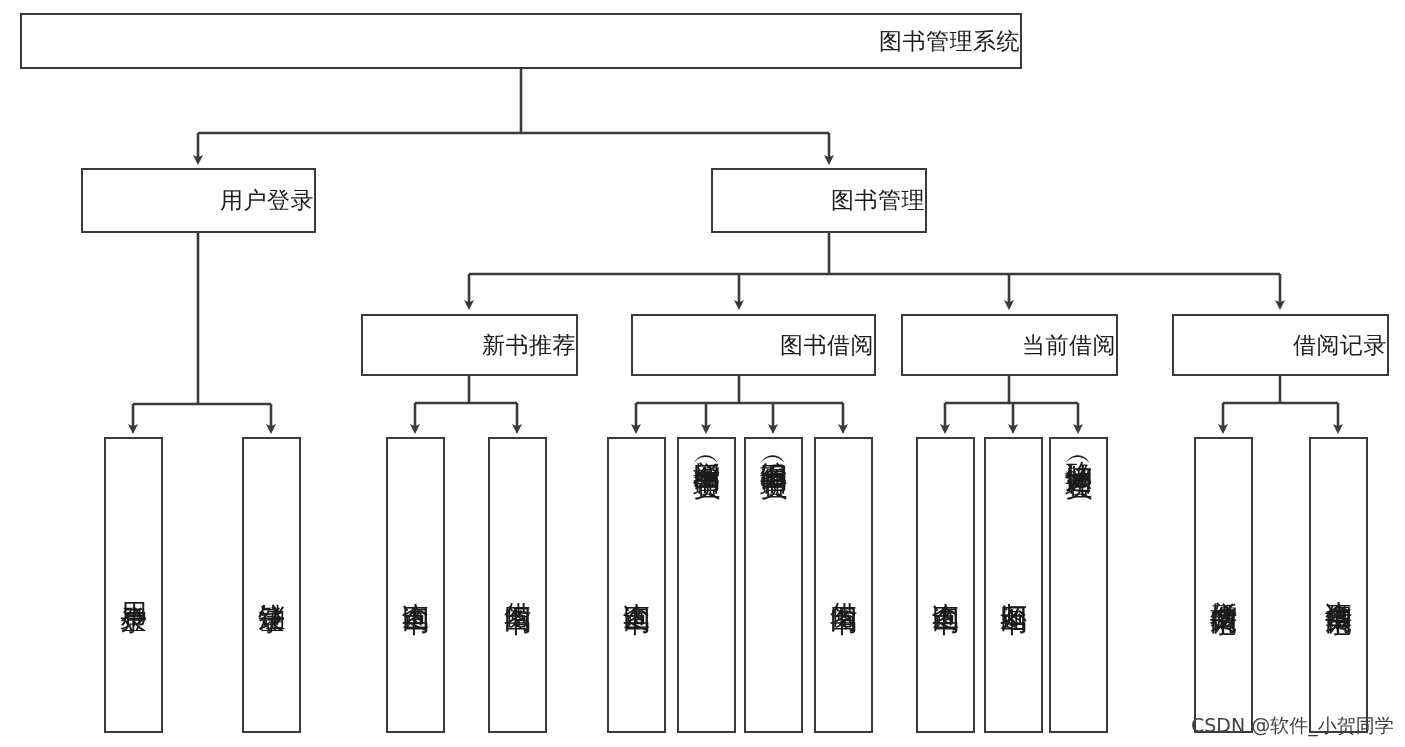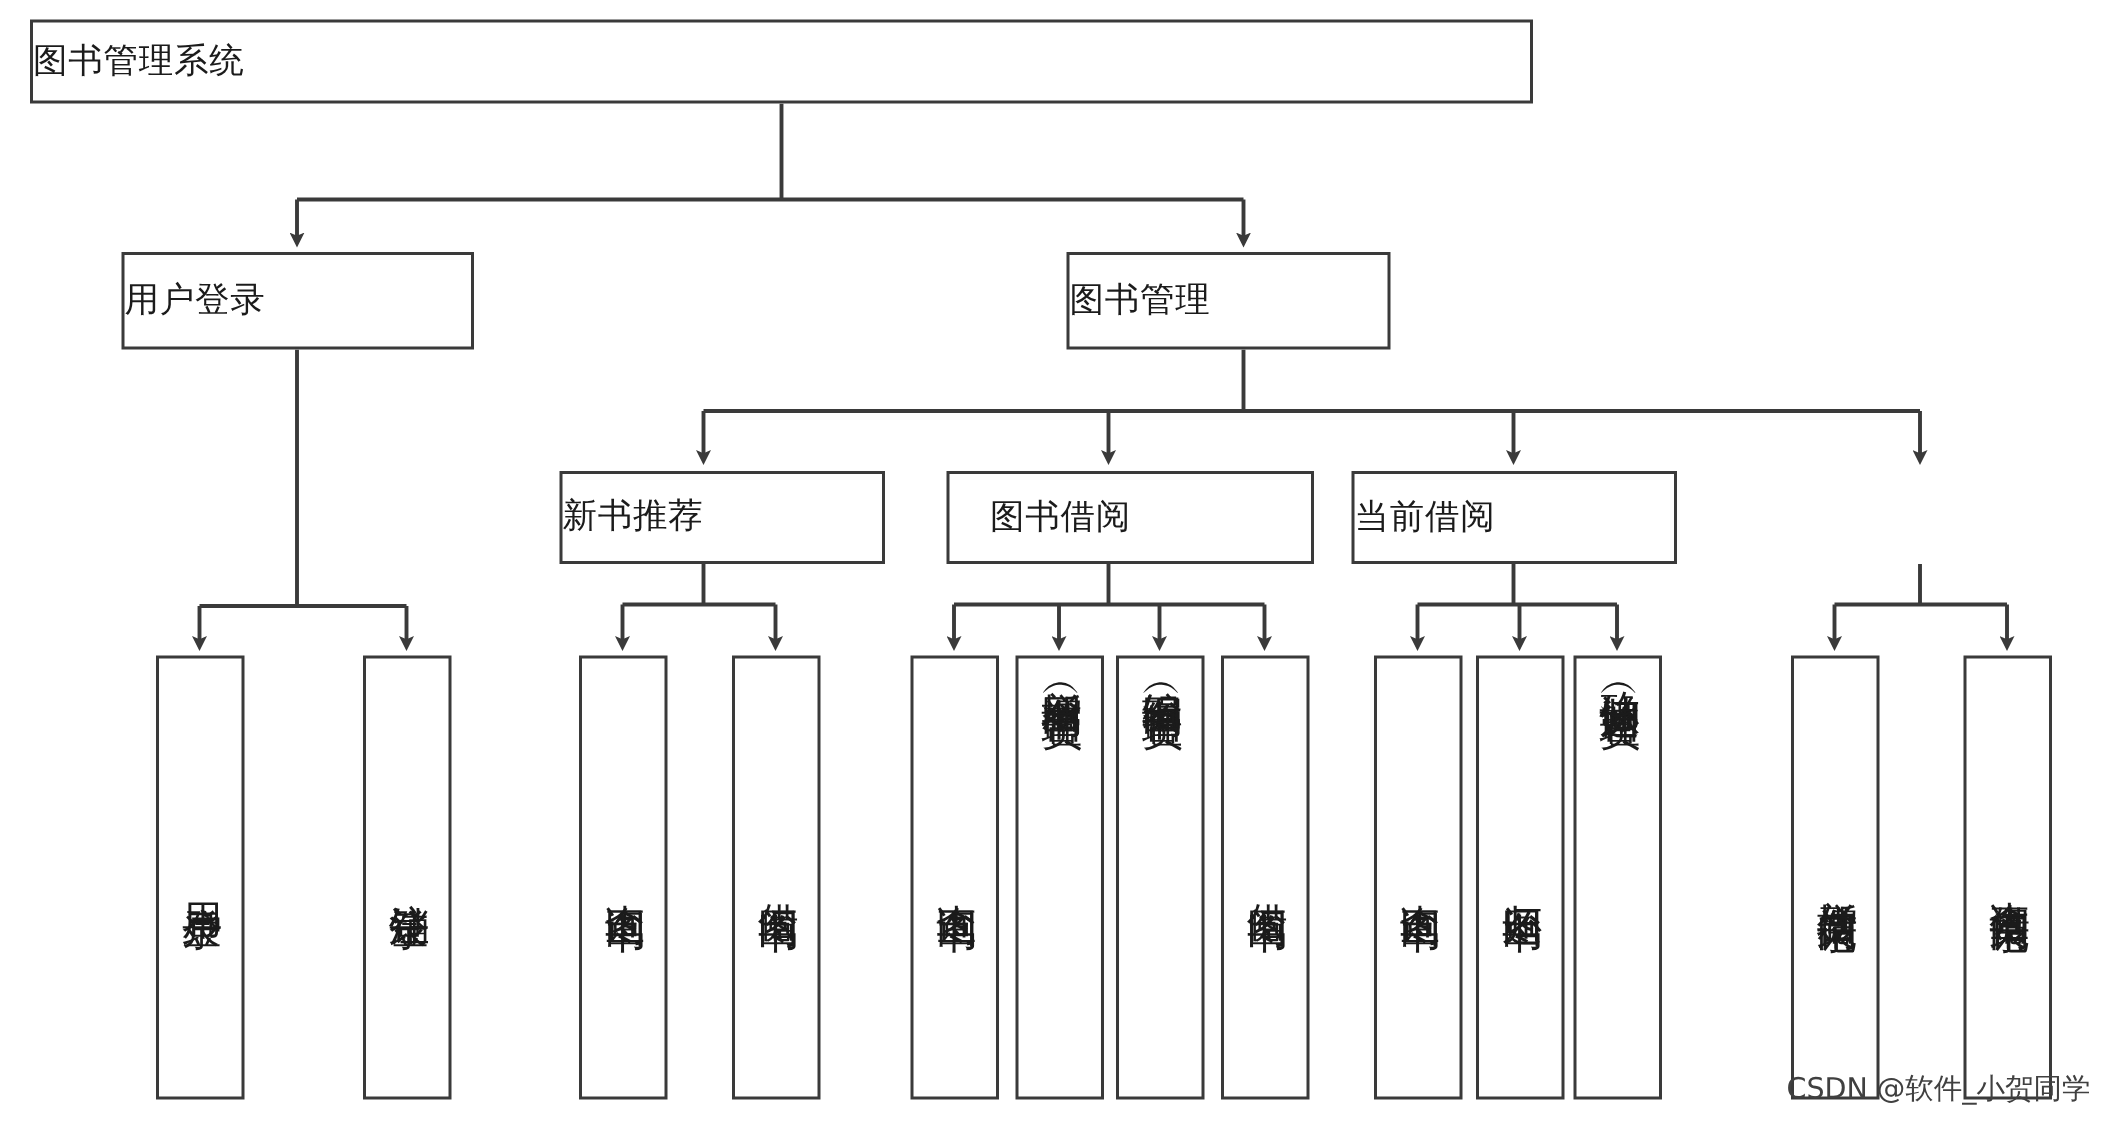"图书管理系统" .node { justify-content: flex-start -> flex-end }
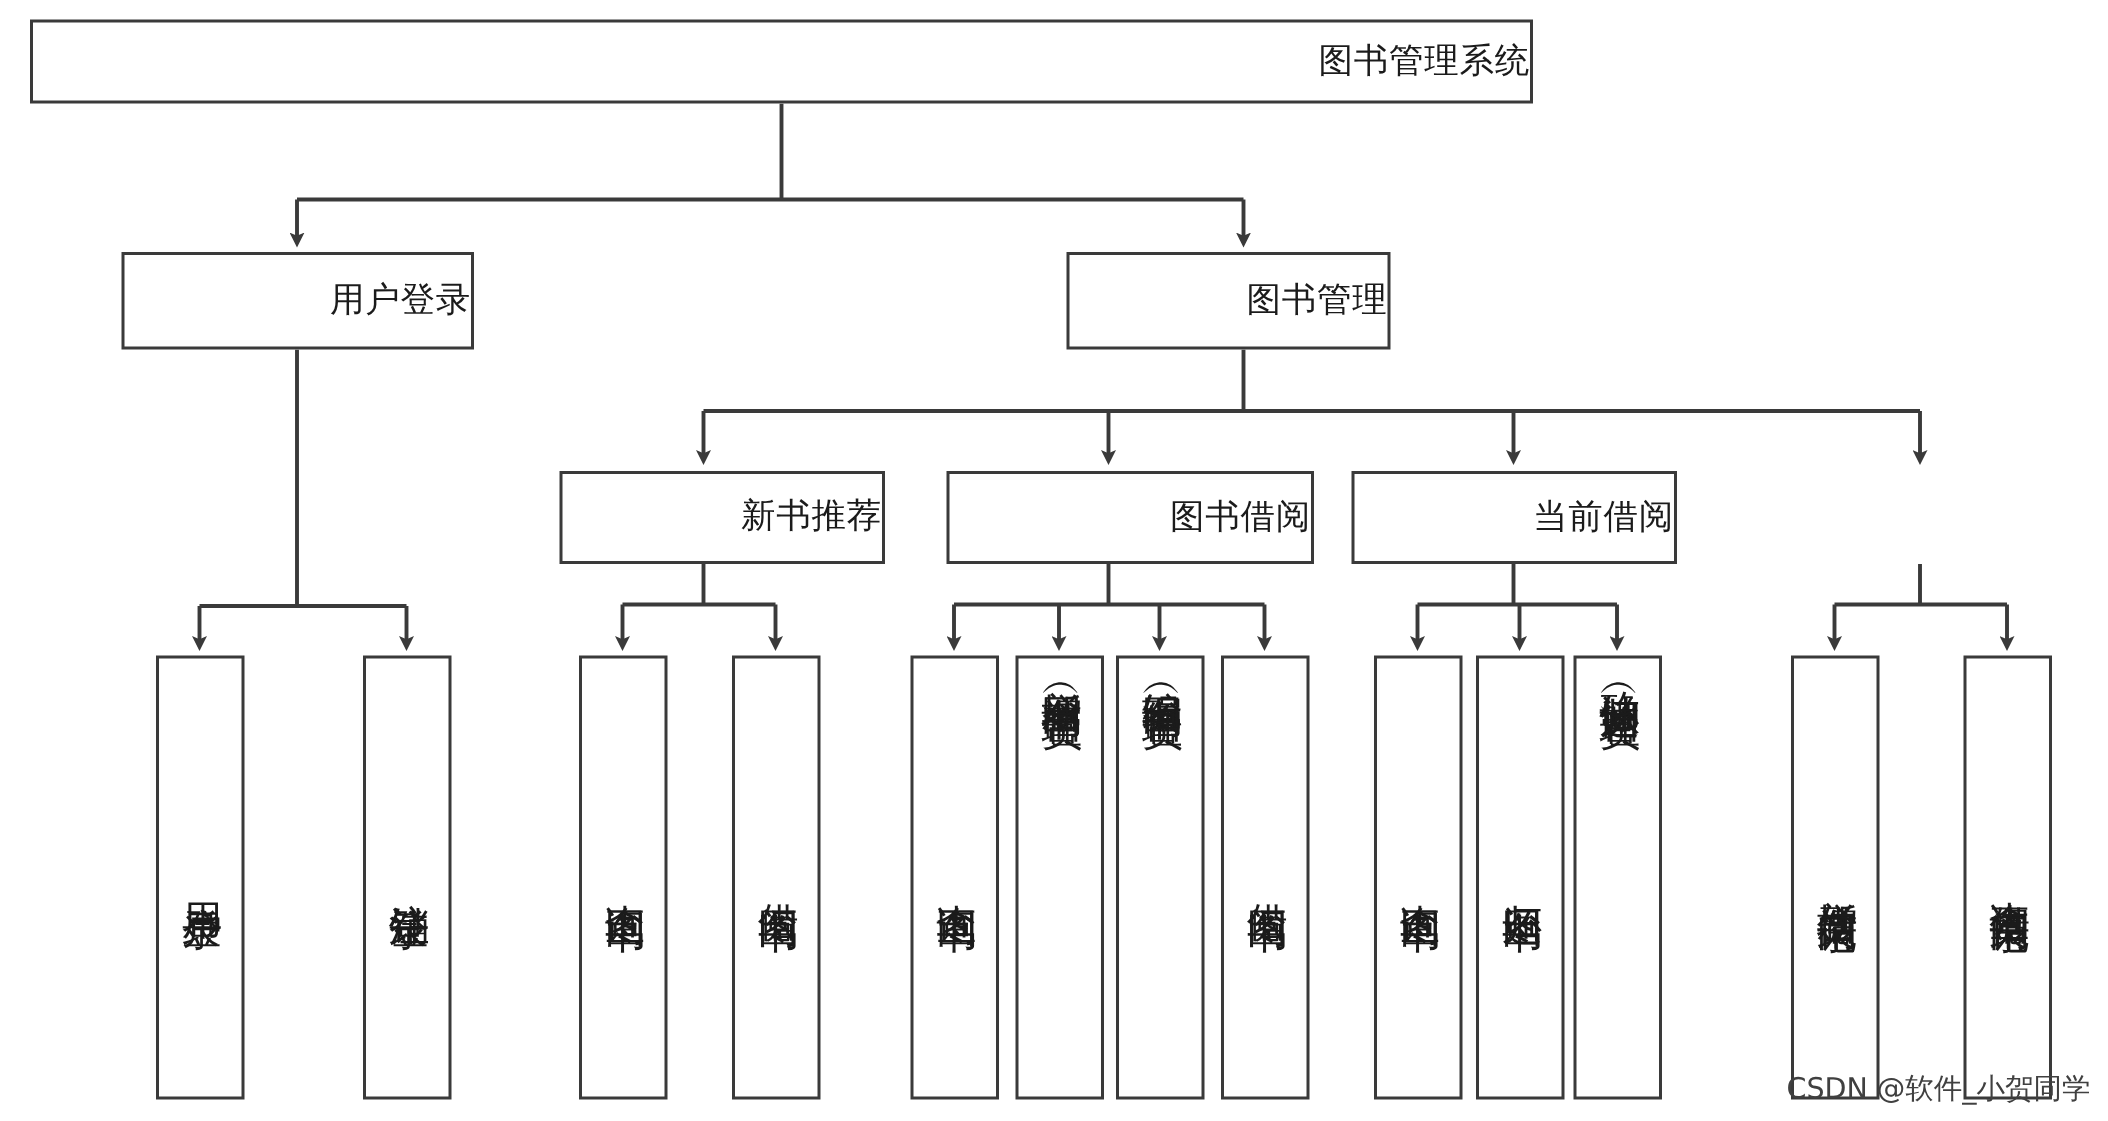"新书推荐" div.node { font-family: Liberation Mono, monospace -> none; left: 373px -> 361px }
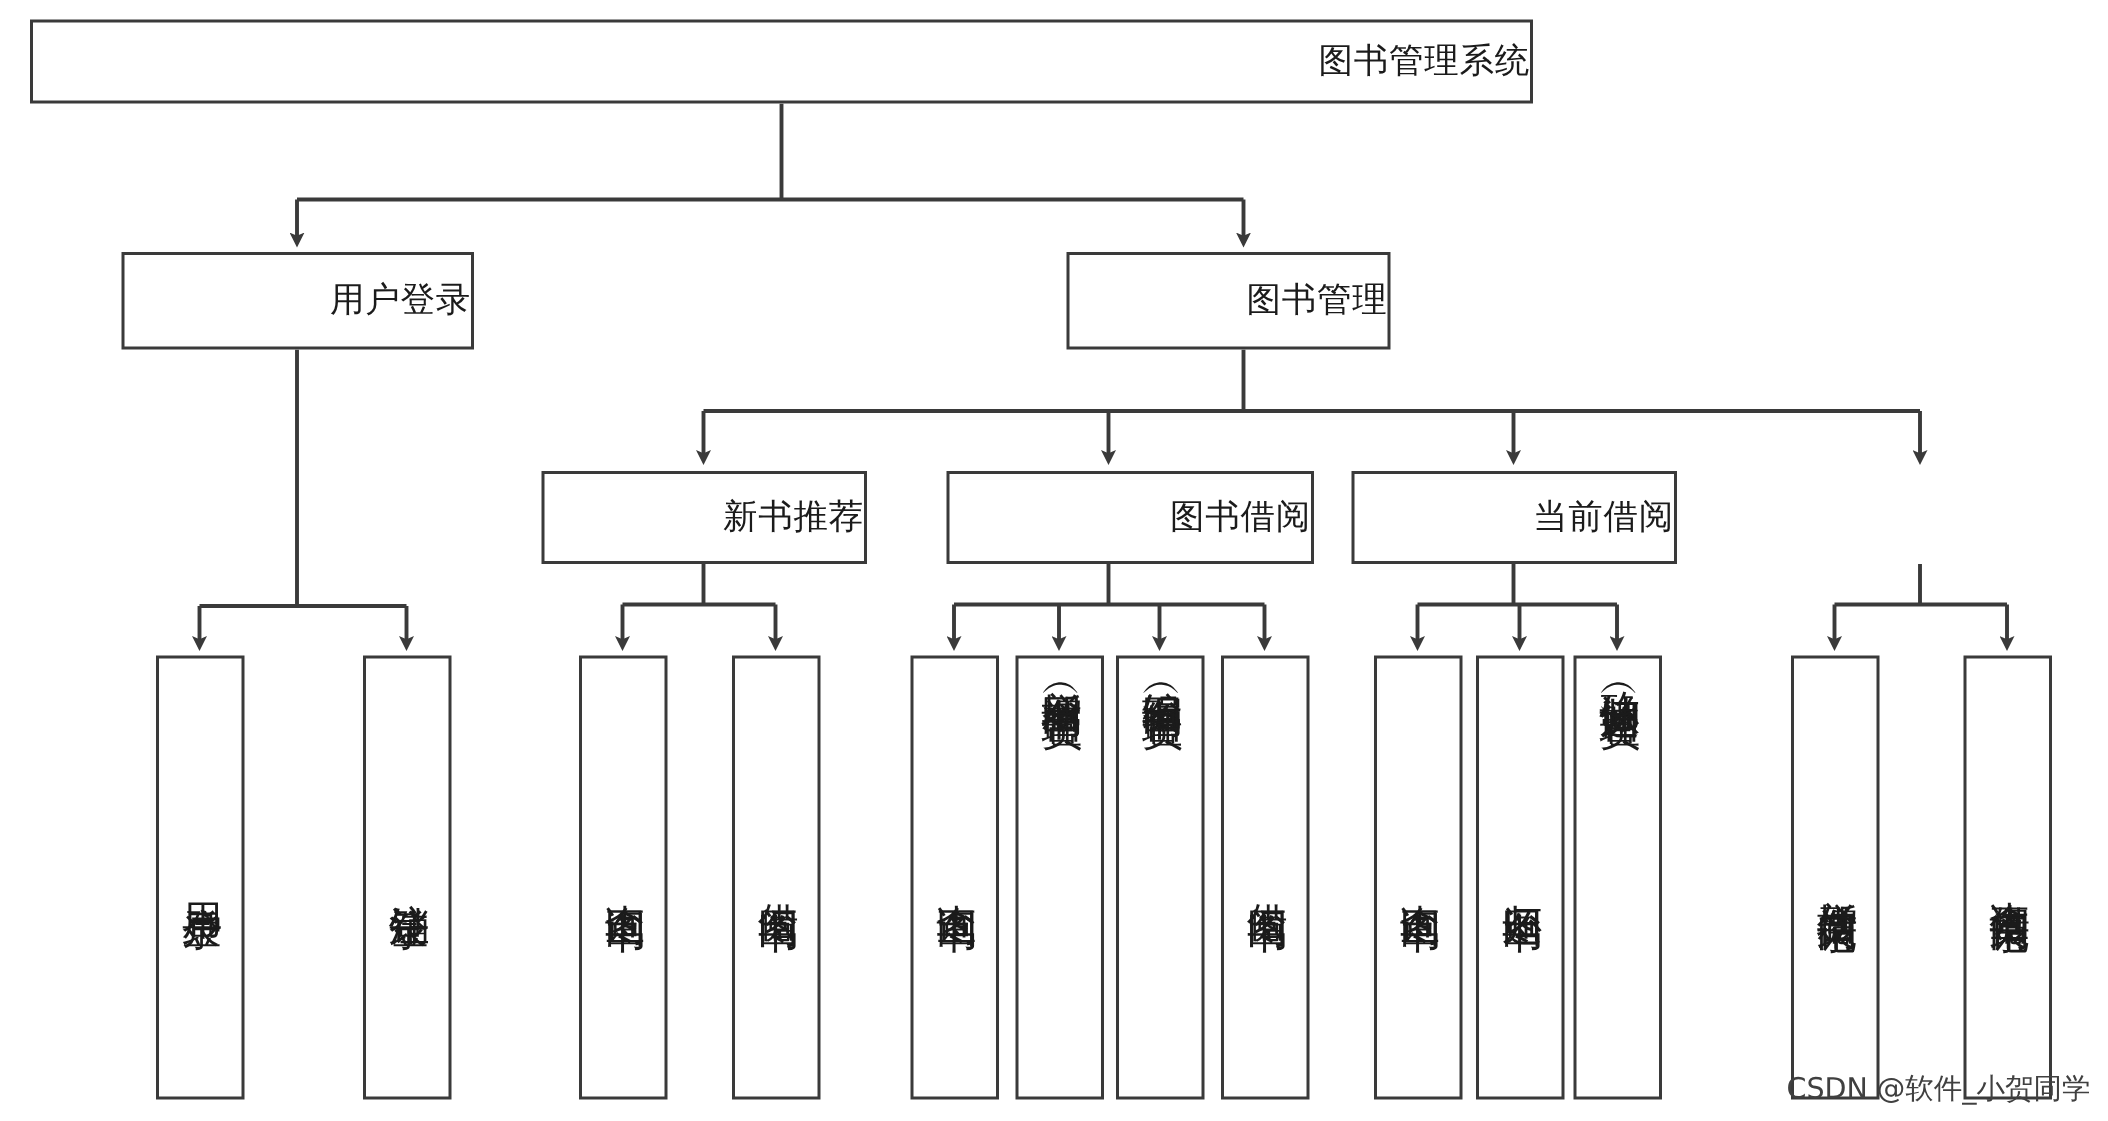"借阅记录" div.node { html: none -> <div> <span>借阅记录</span> </div> }
